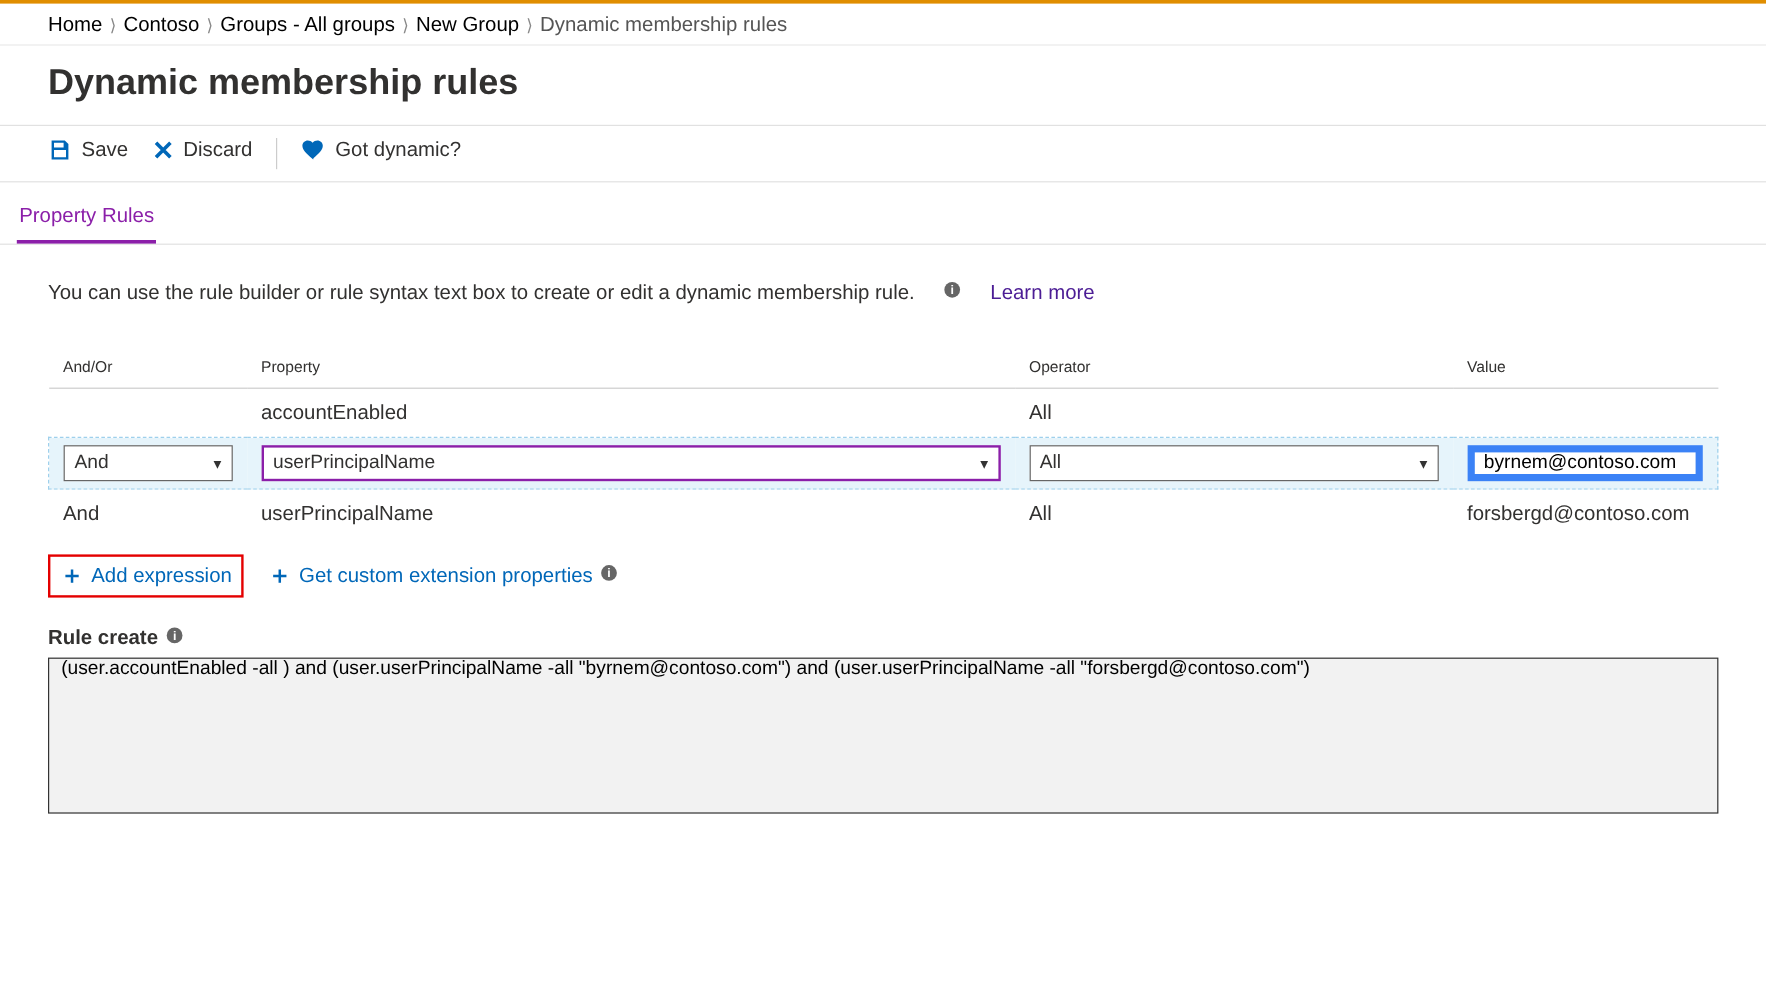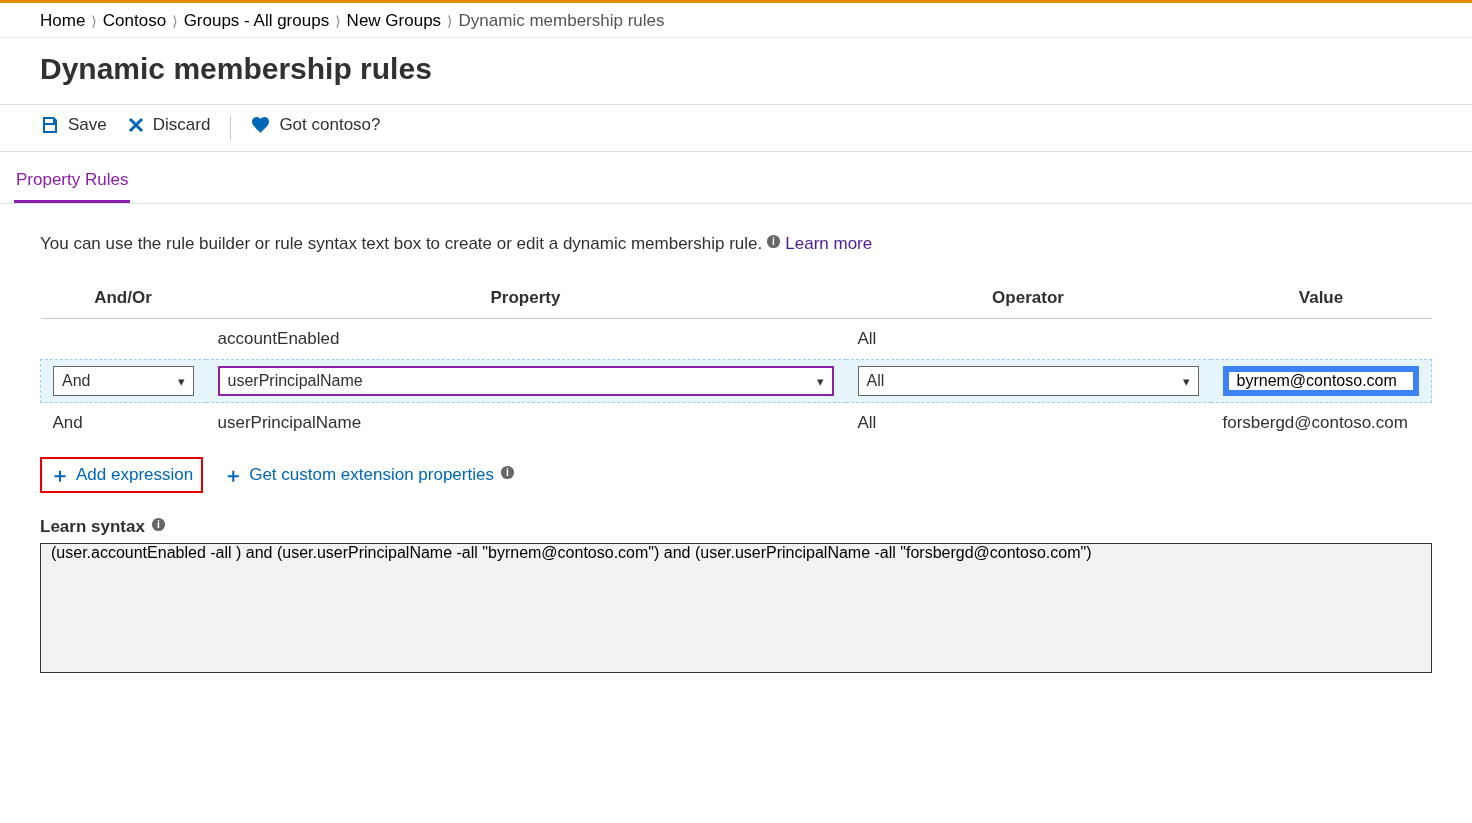"New Groups" a { text: Groups -> Group }
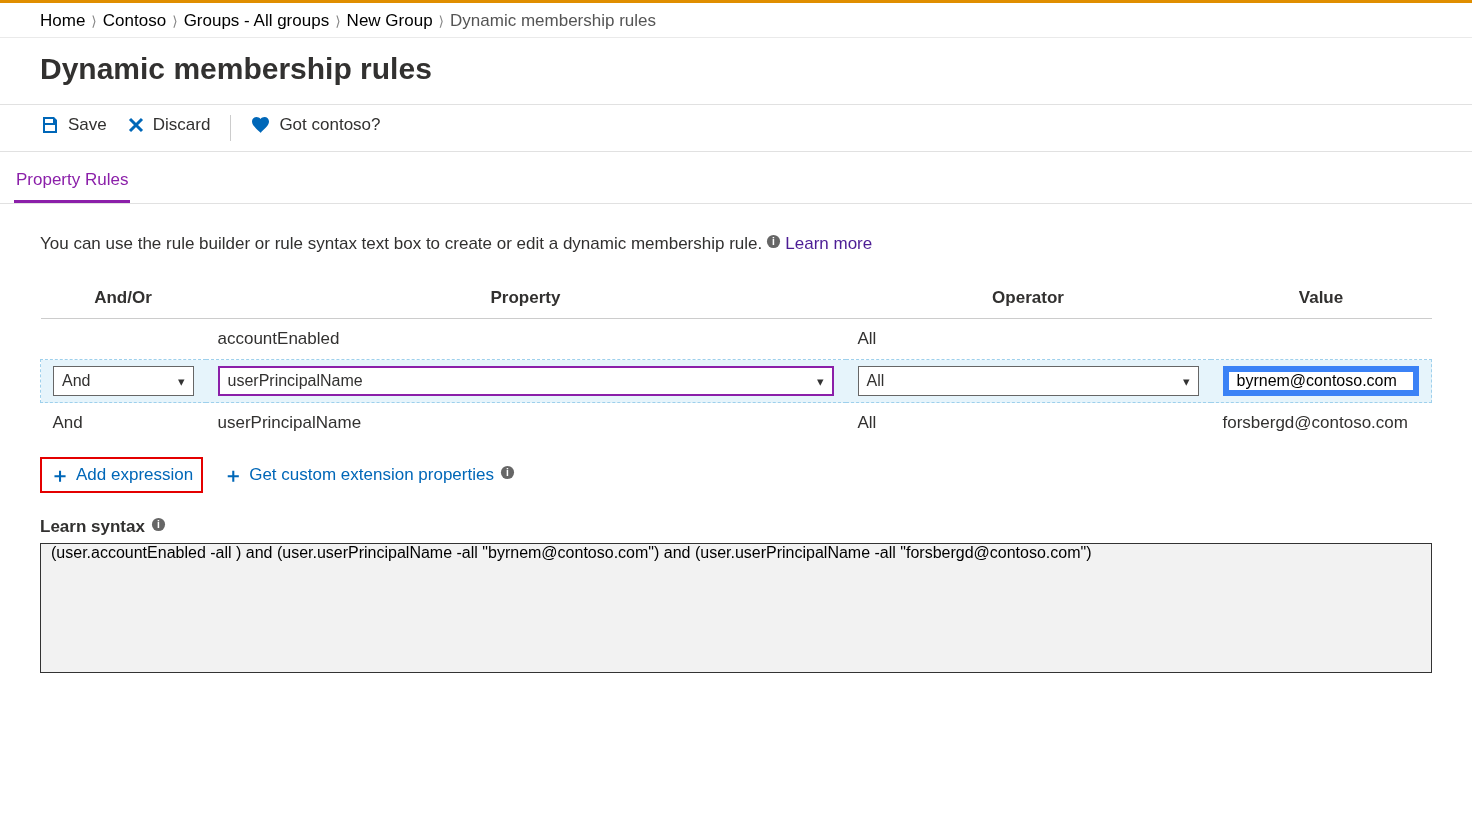"Got contoso?" span { text: contoso -> dynamic }
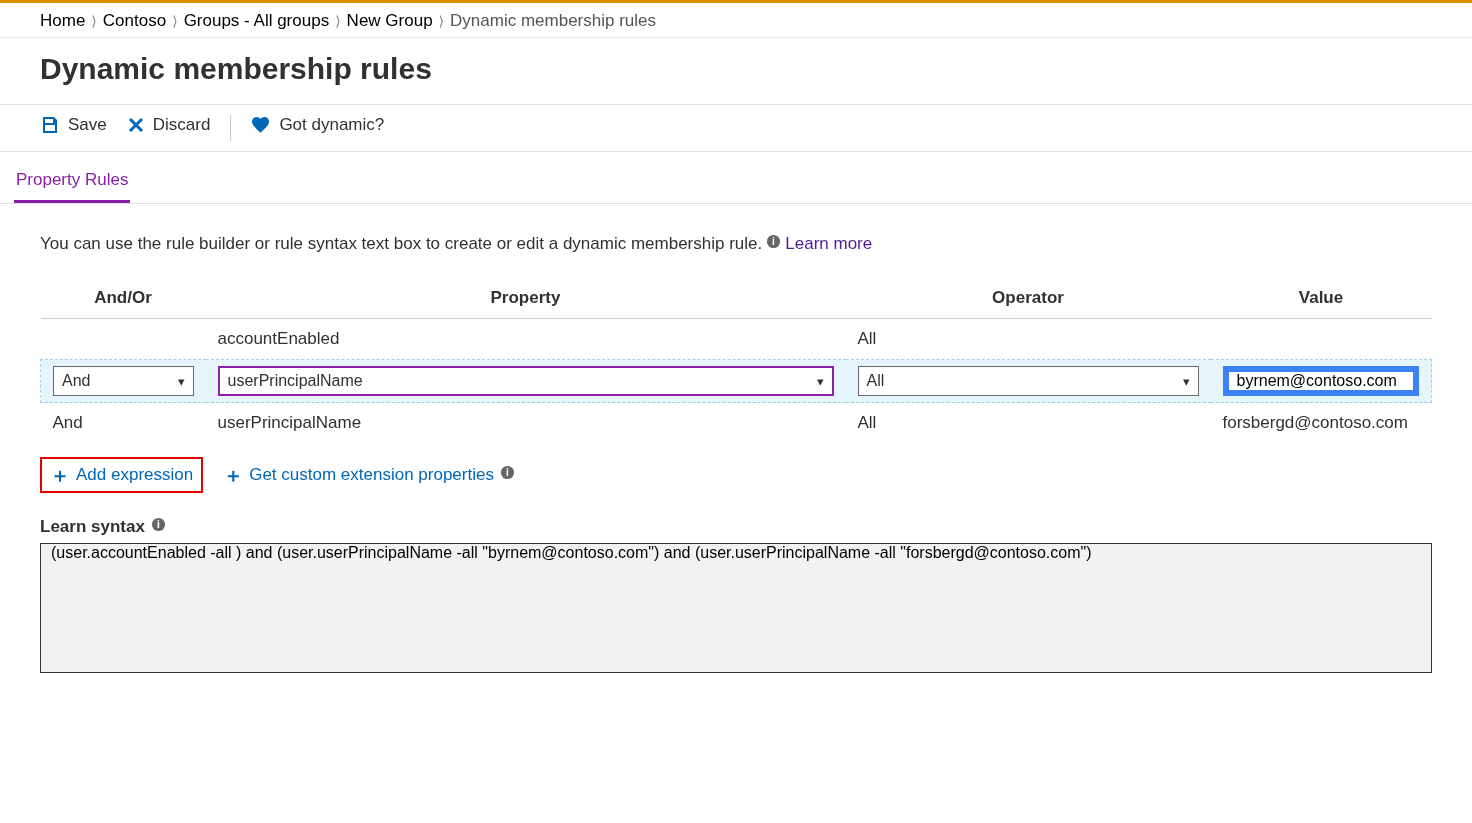"You can use the rule" .hint-row { gap: 4px -> 24px; margin-bottom: 24px -> 34px }
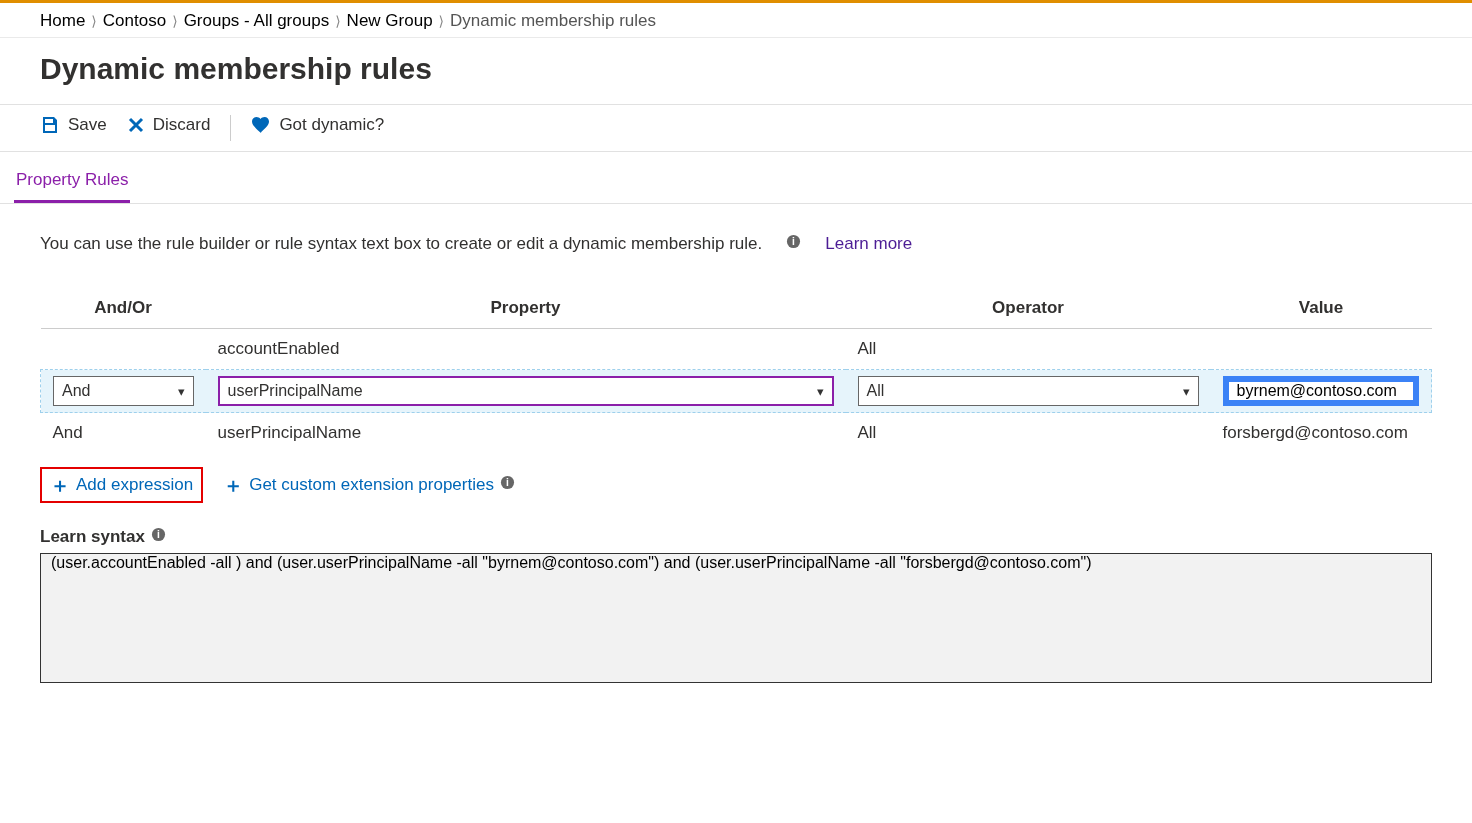"And/Or" .rules-table thead th { font-size: 17px -> 13px; font-weight: 700 -> 400; text-align: center -> left }
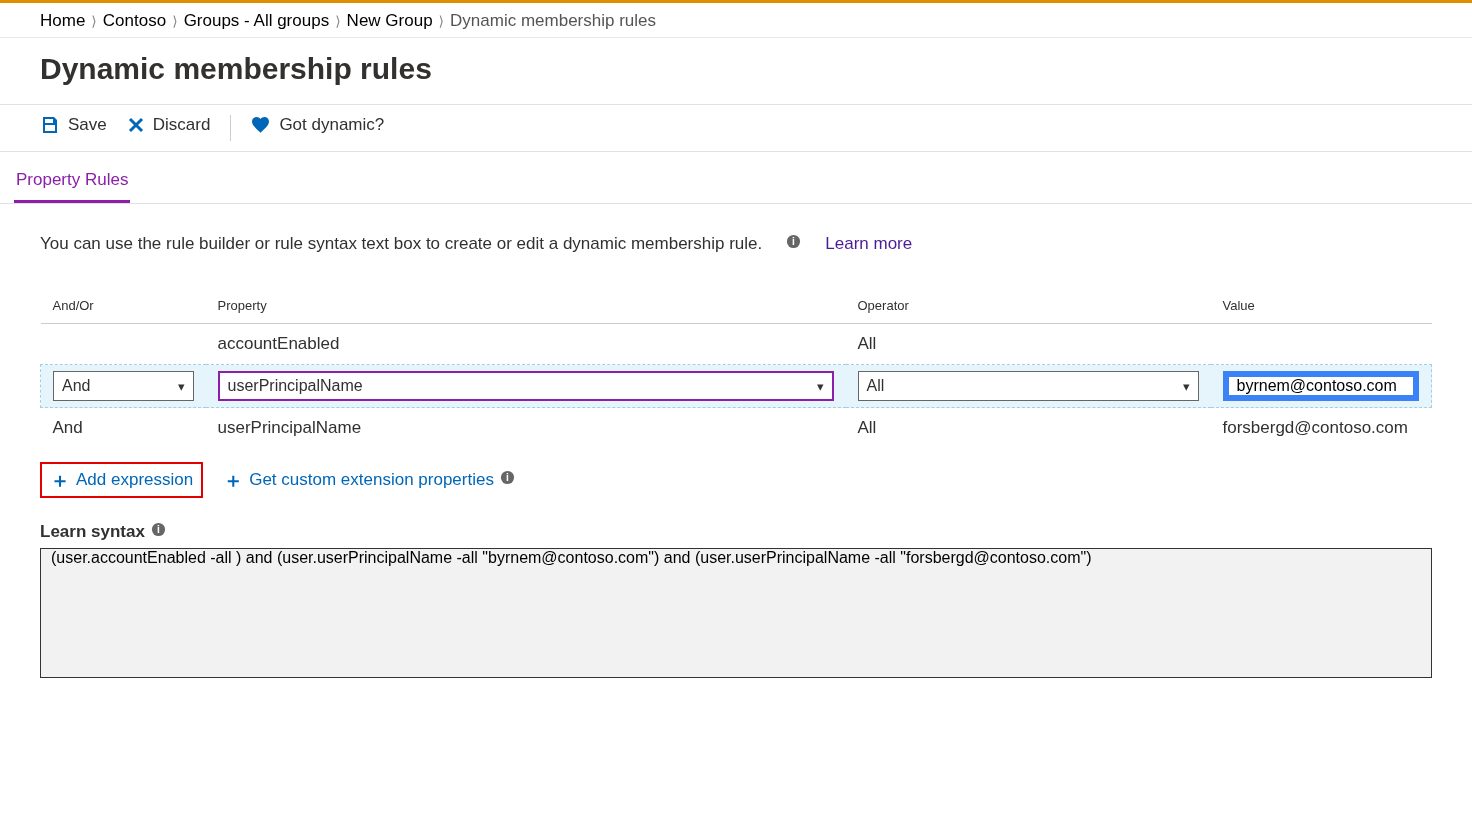"Learn syntax" span { text: Learn syntax -> Rule create }
